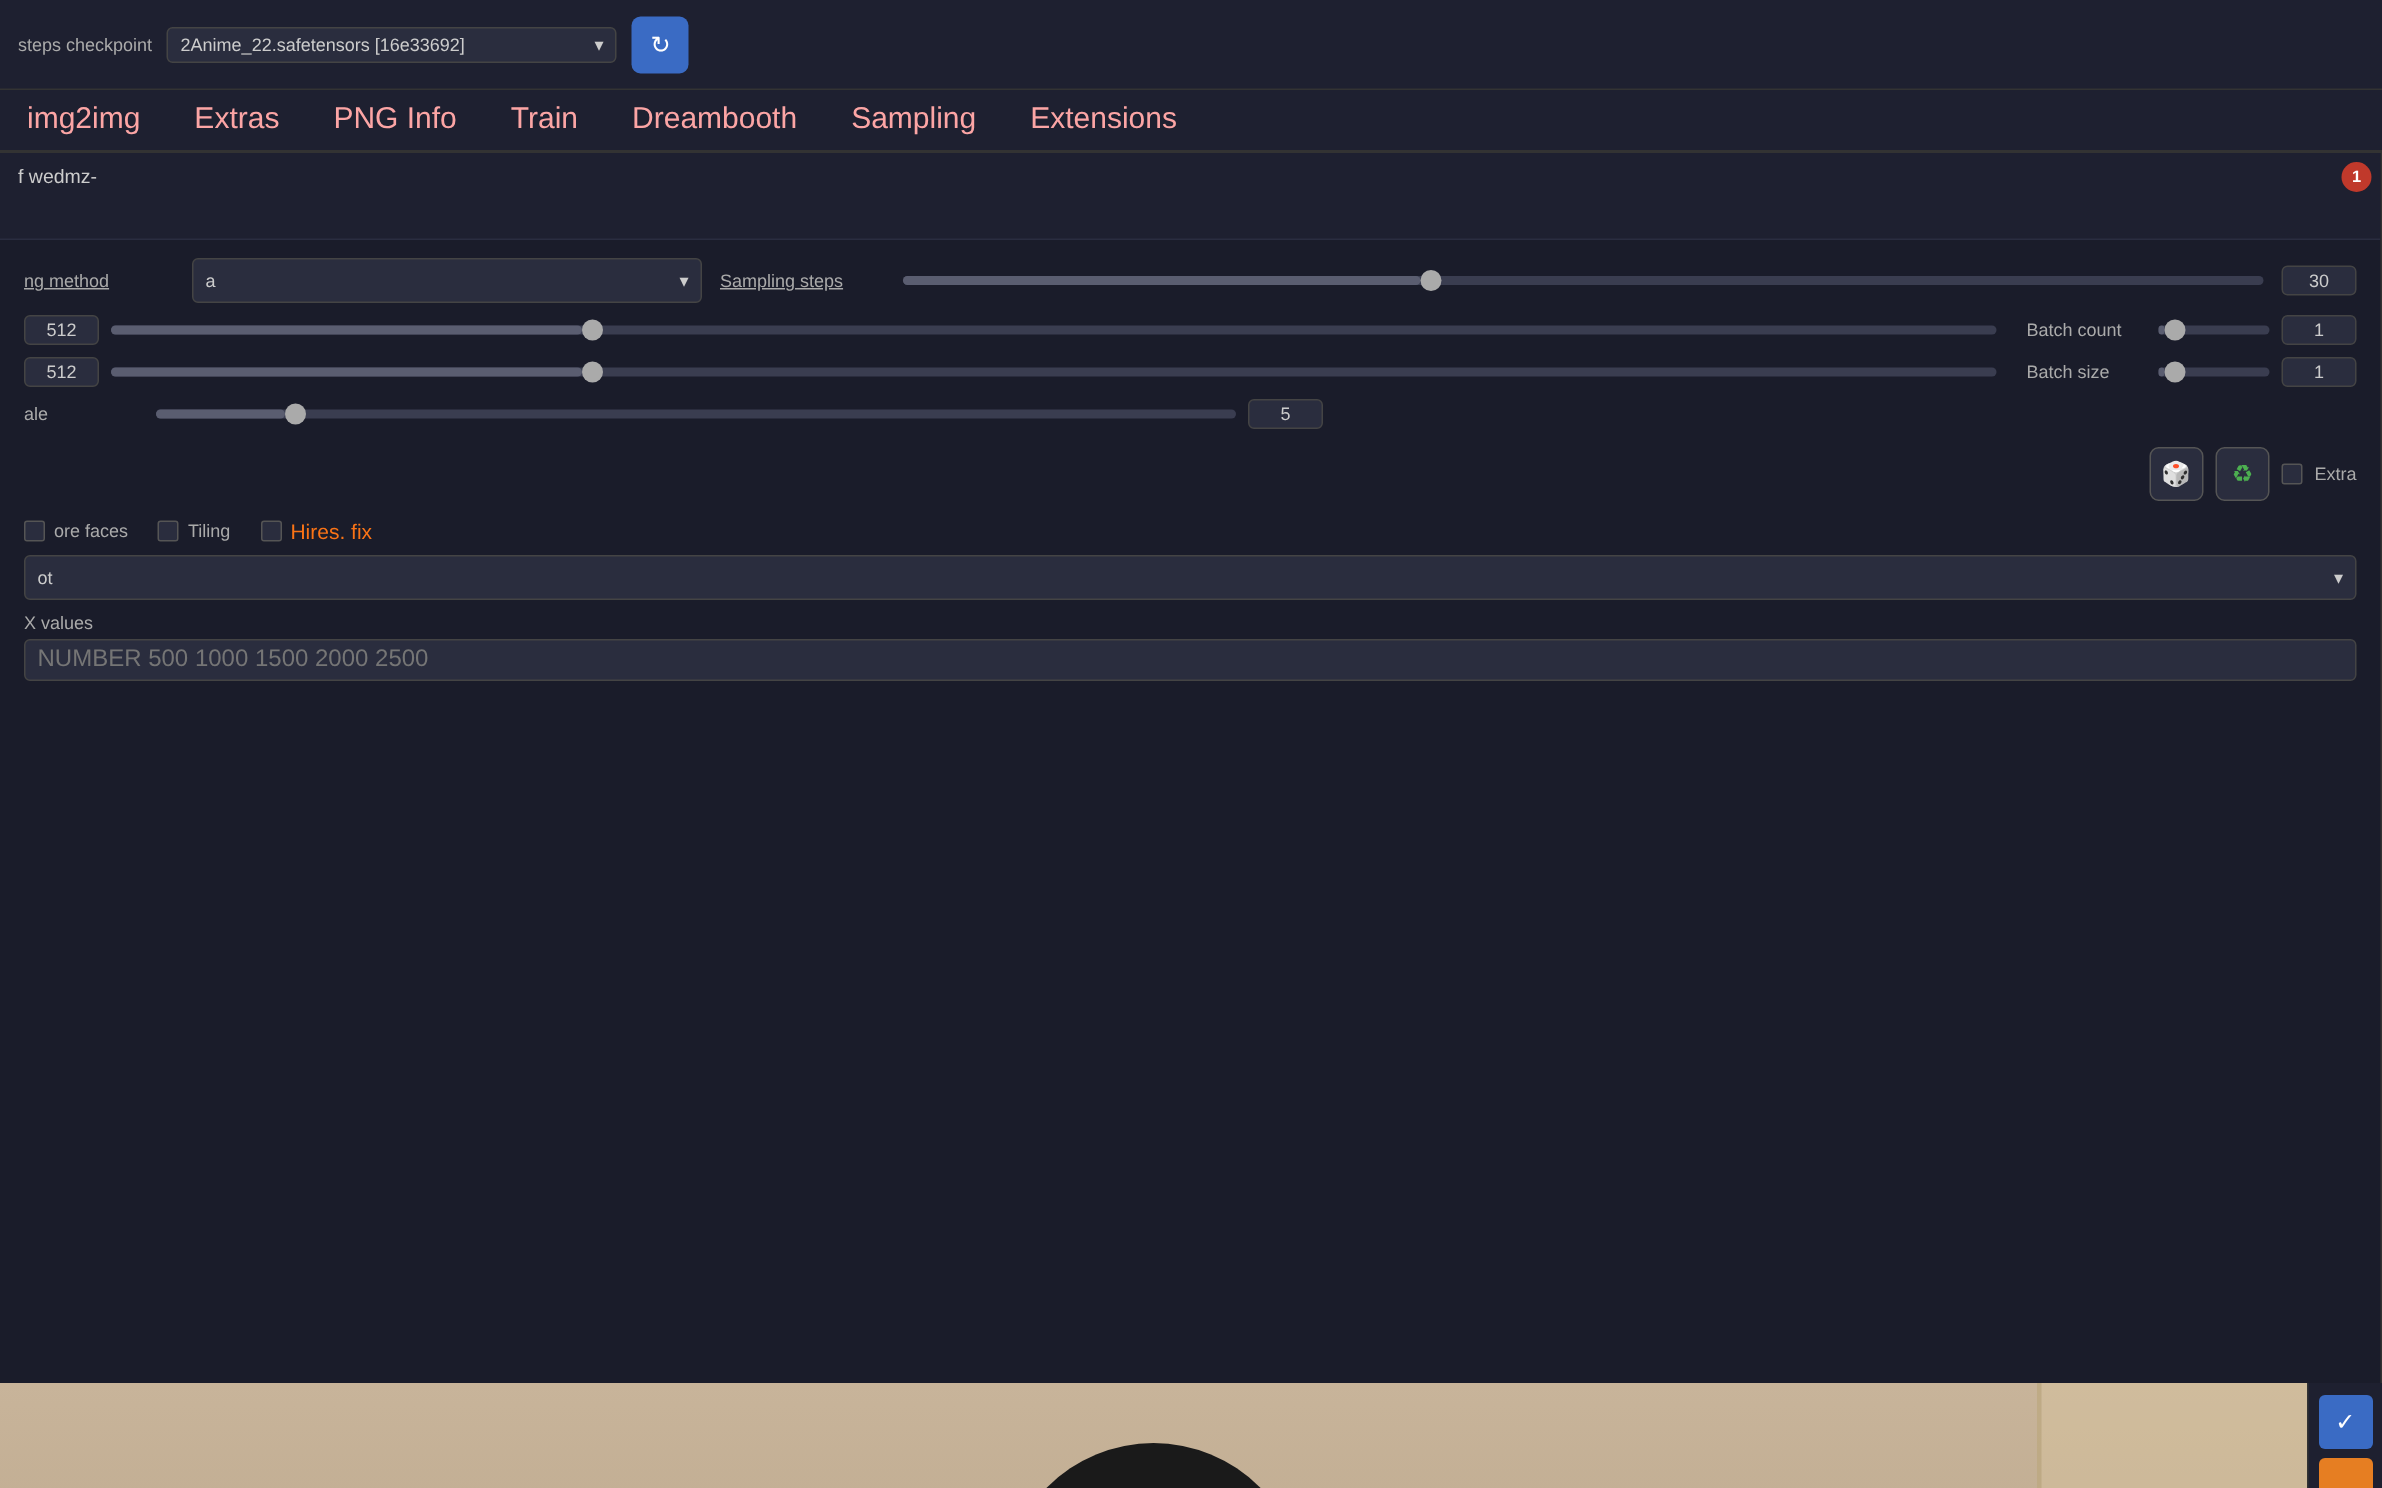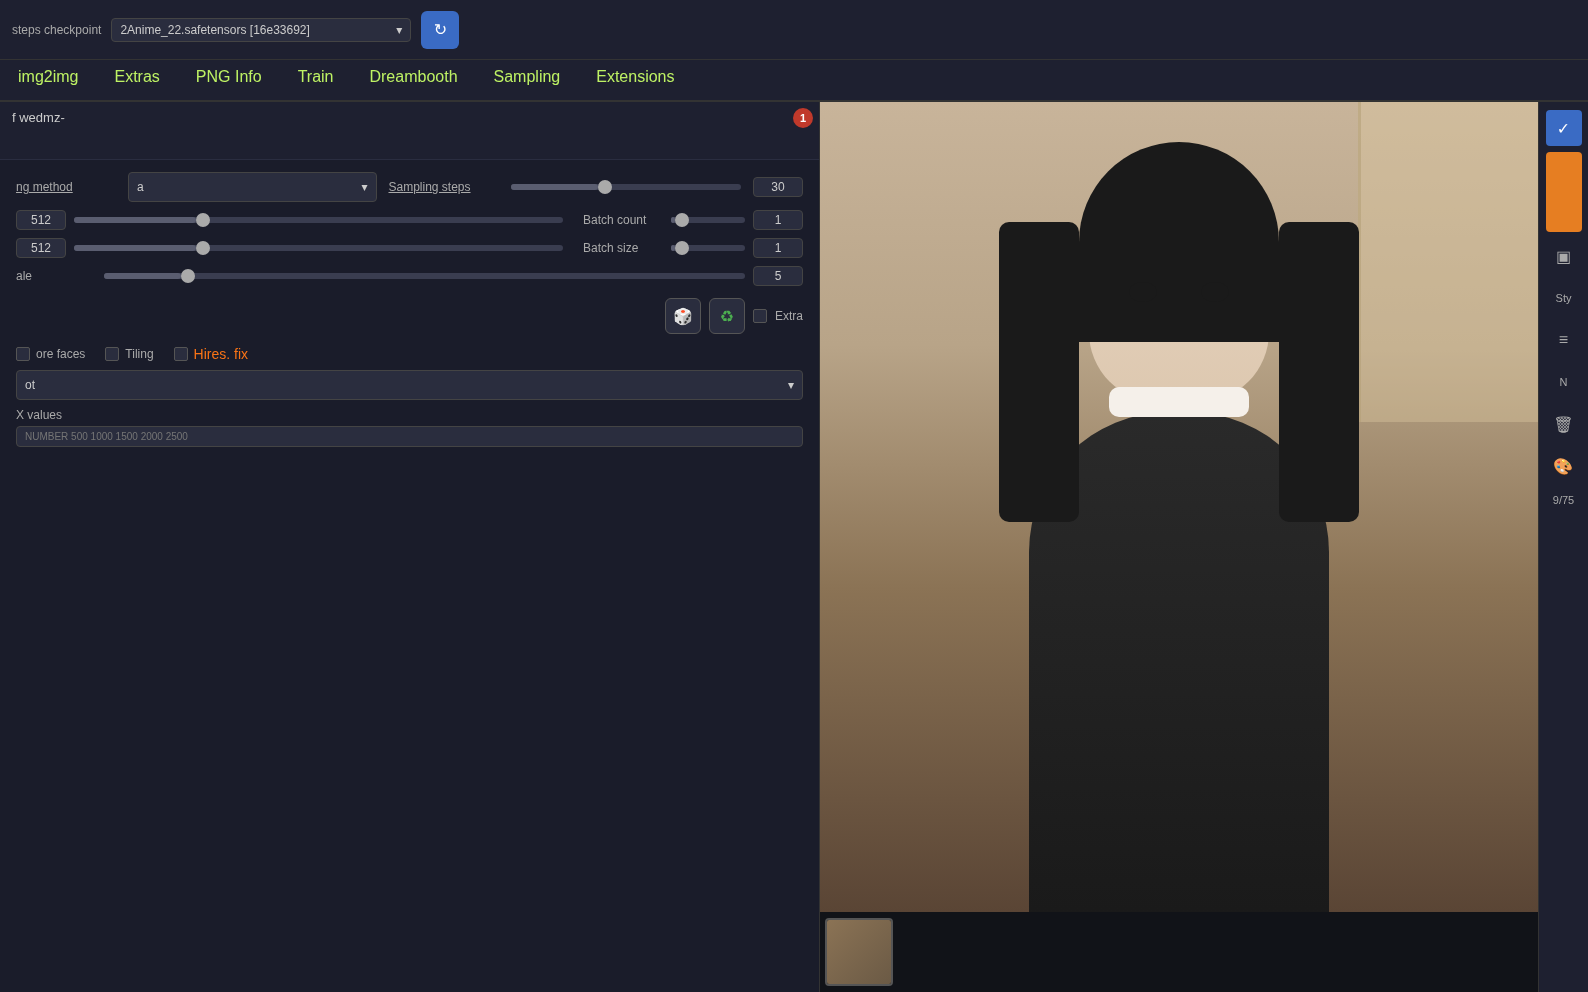"img2img" .nav-tab { color: #bef264 -> #fca5a5; font-size: 16px -> 20px }
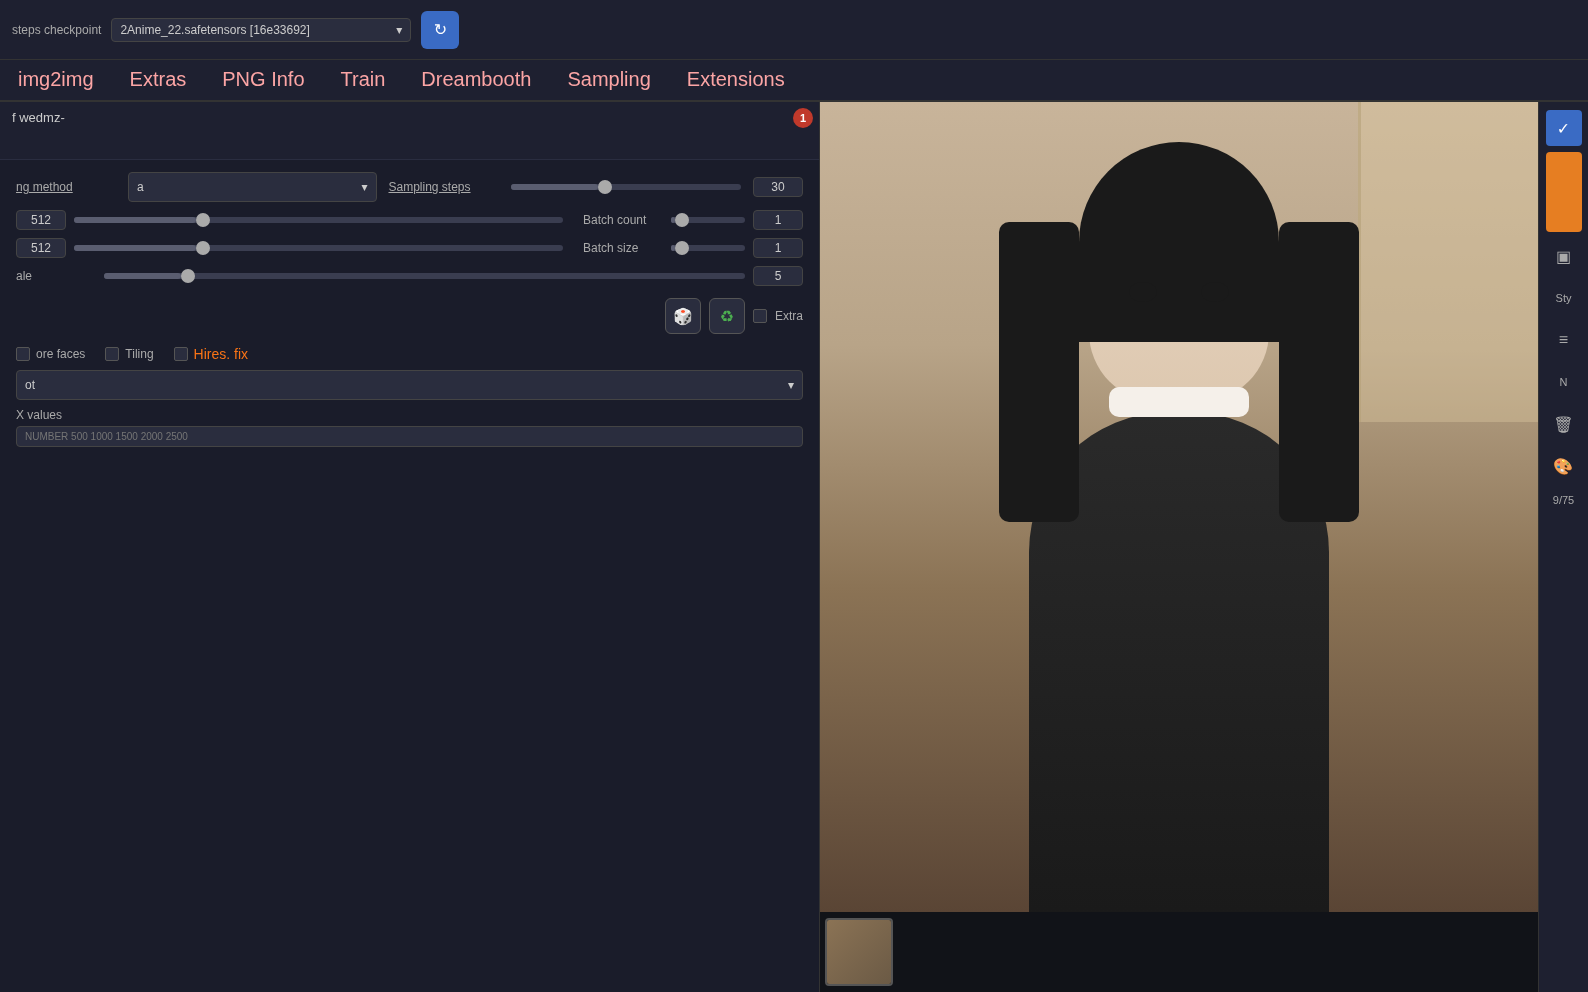"f wedmz-" .main-content { flex-direction: none -> column }
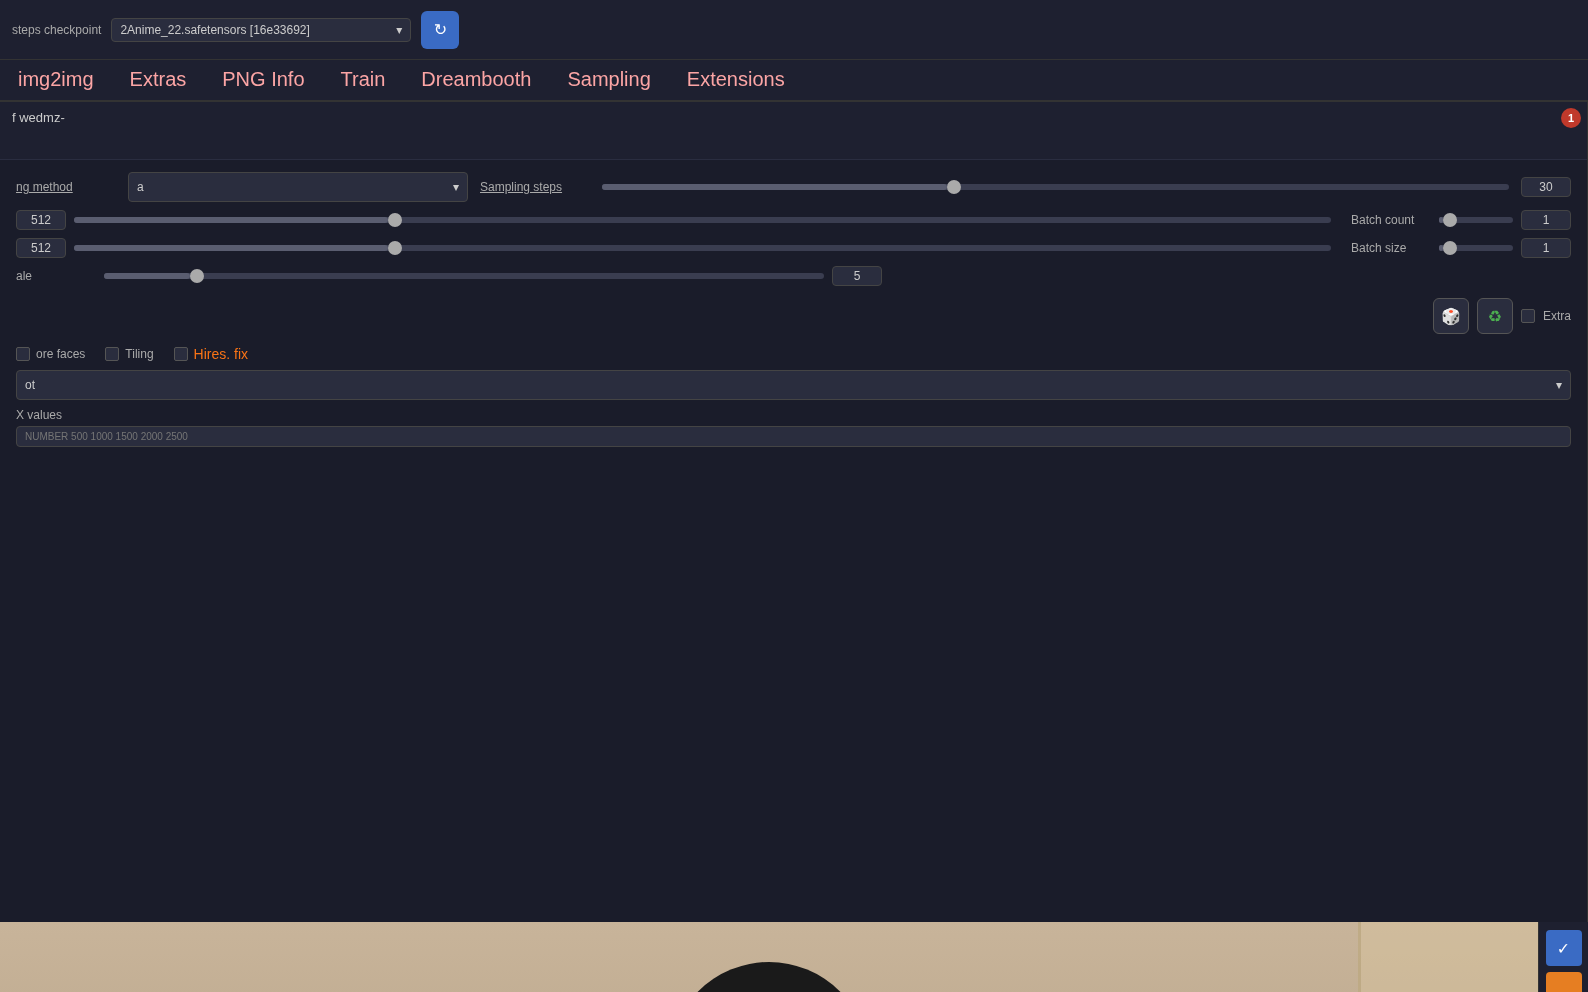"NUMBER 500 1000 1500 2000" .x-values-input { font-size: 10px -> 16px }
